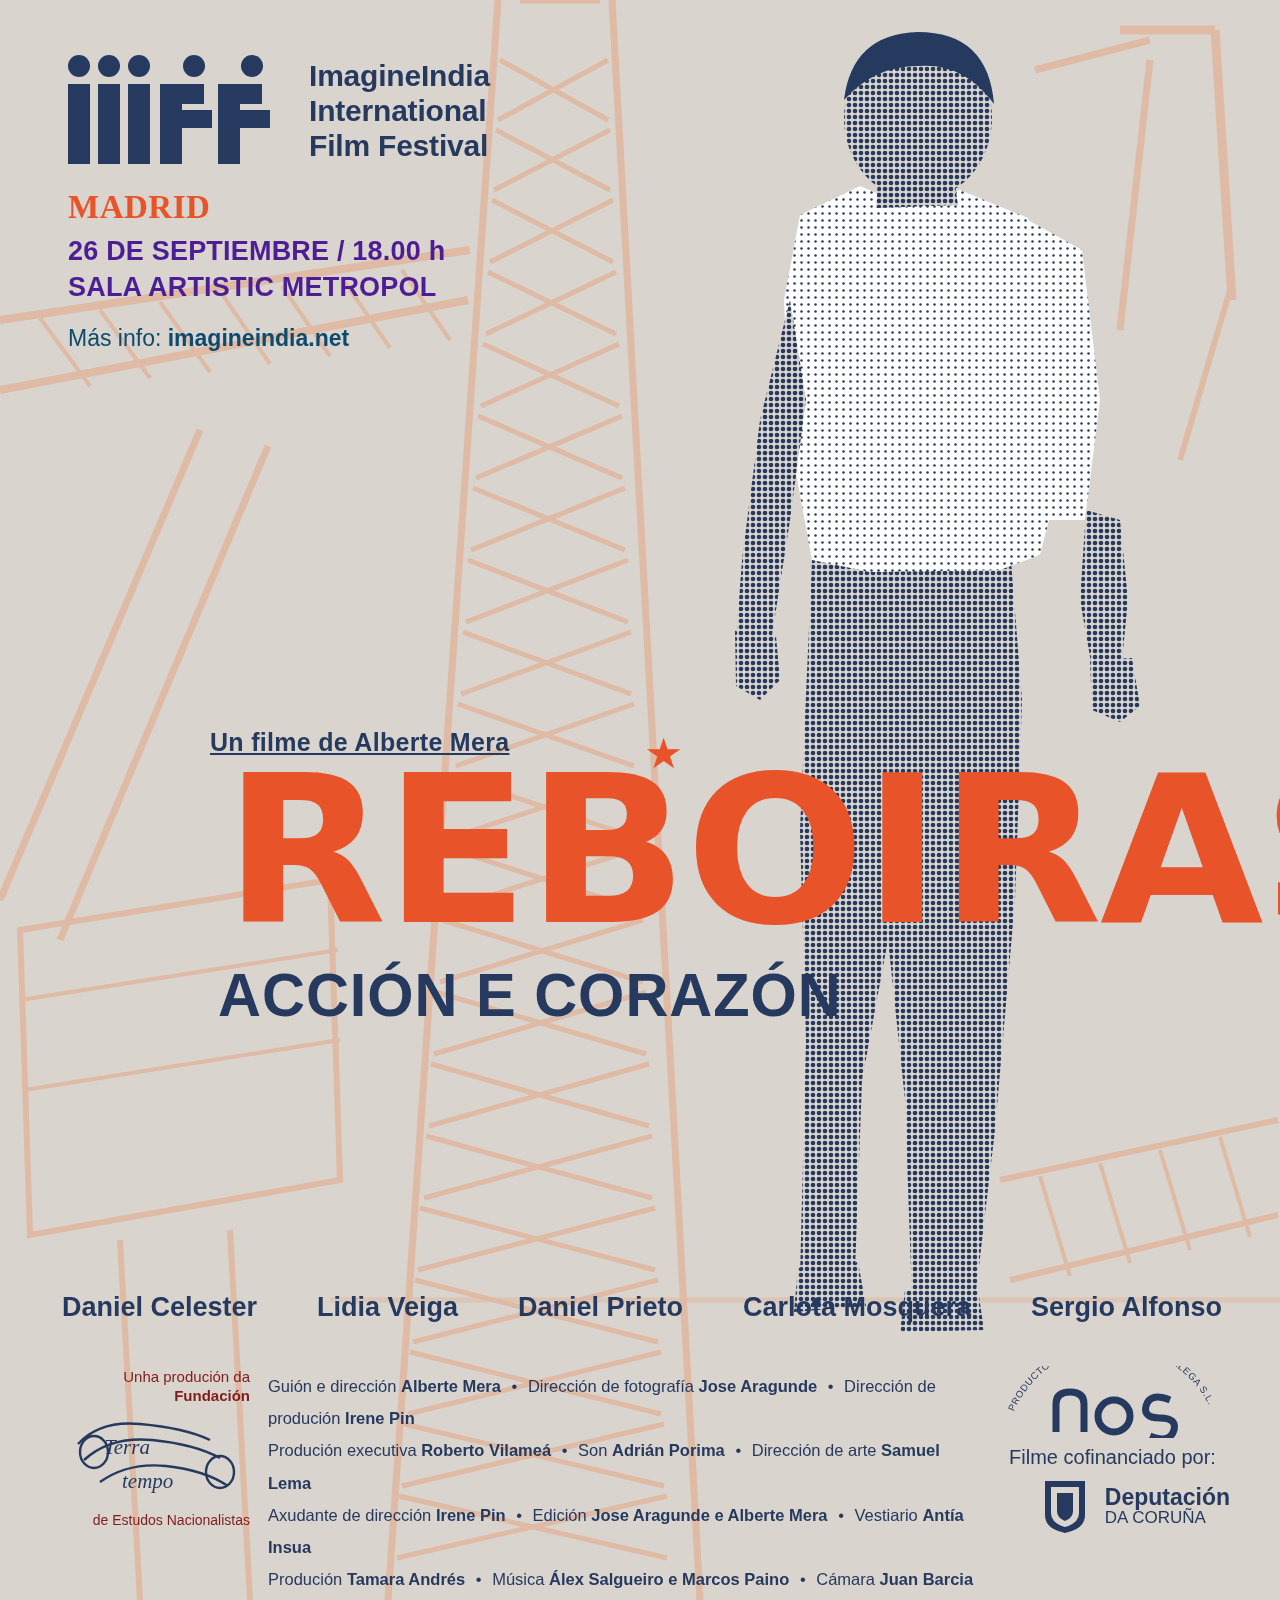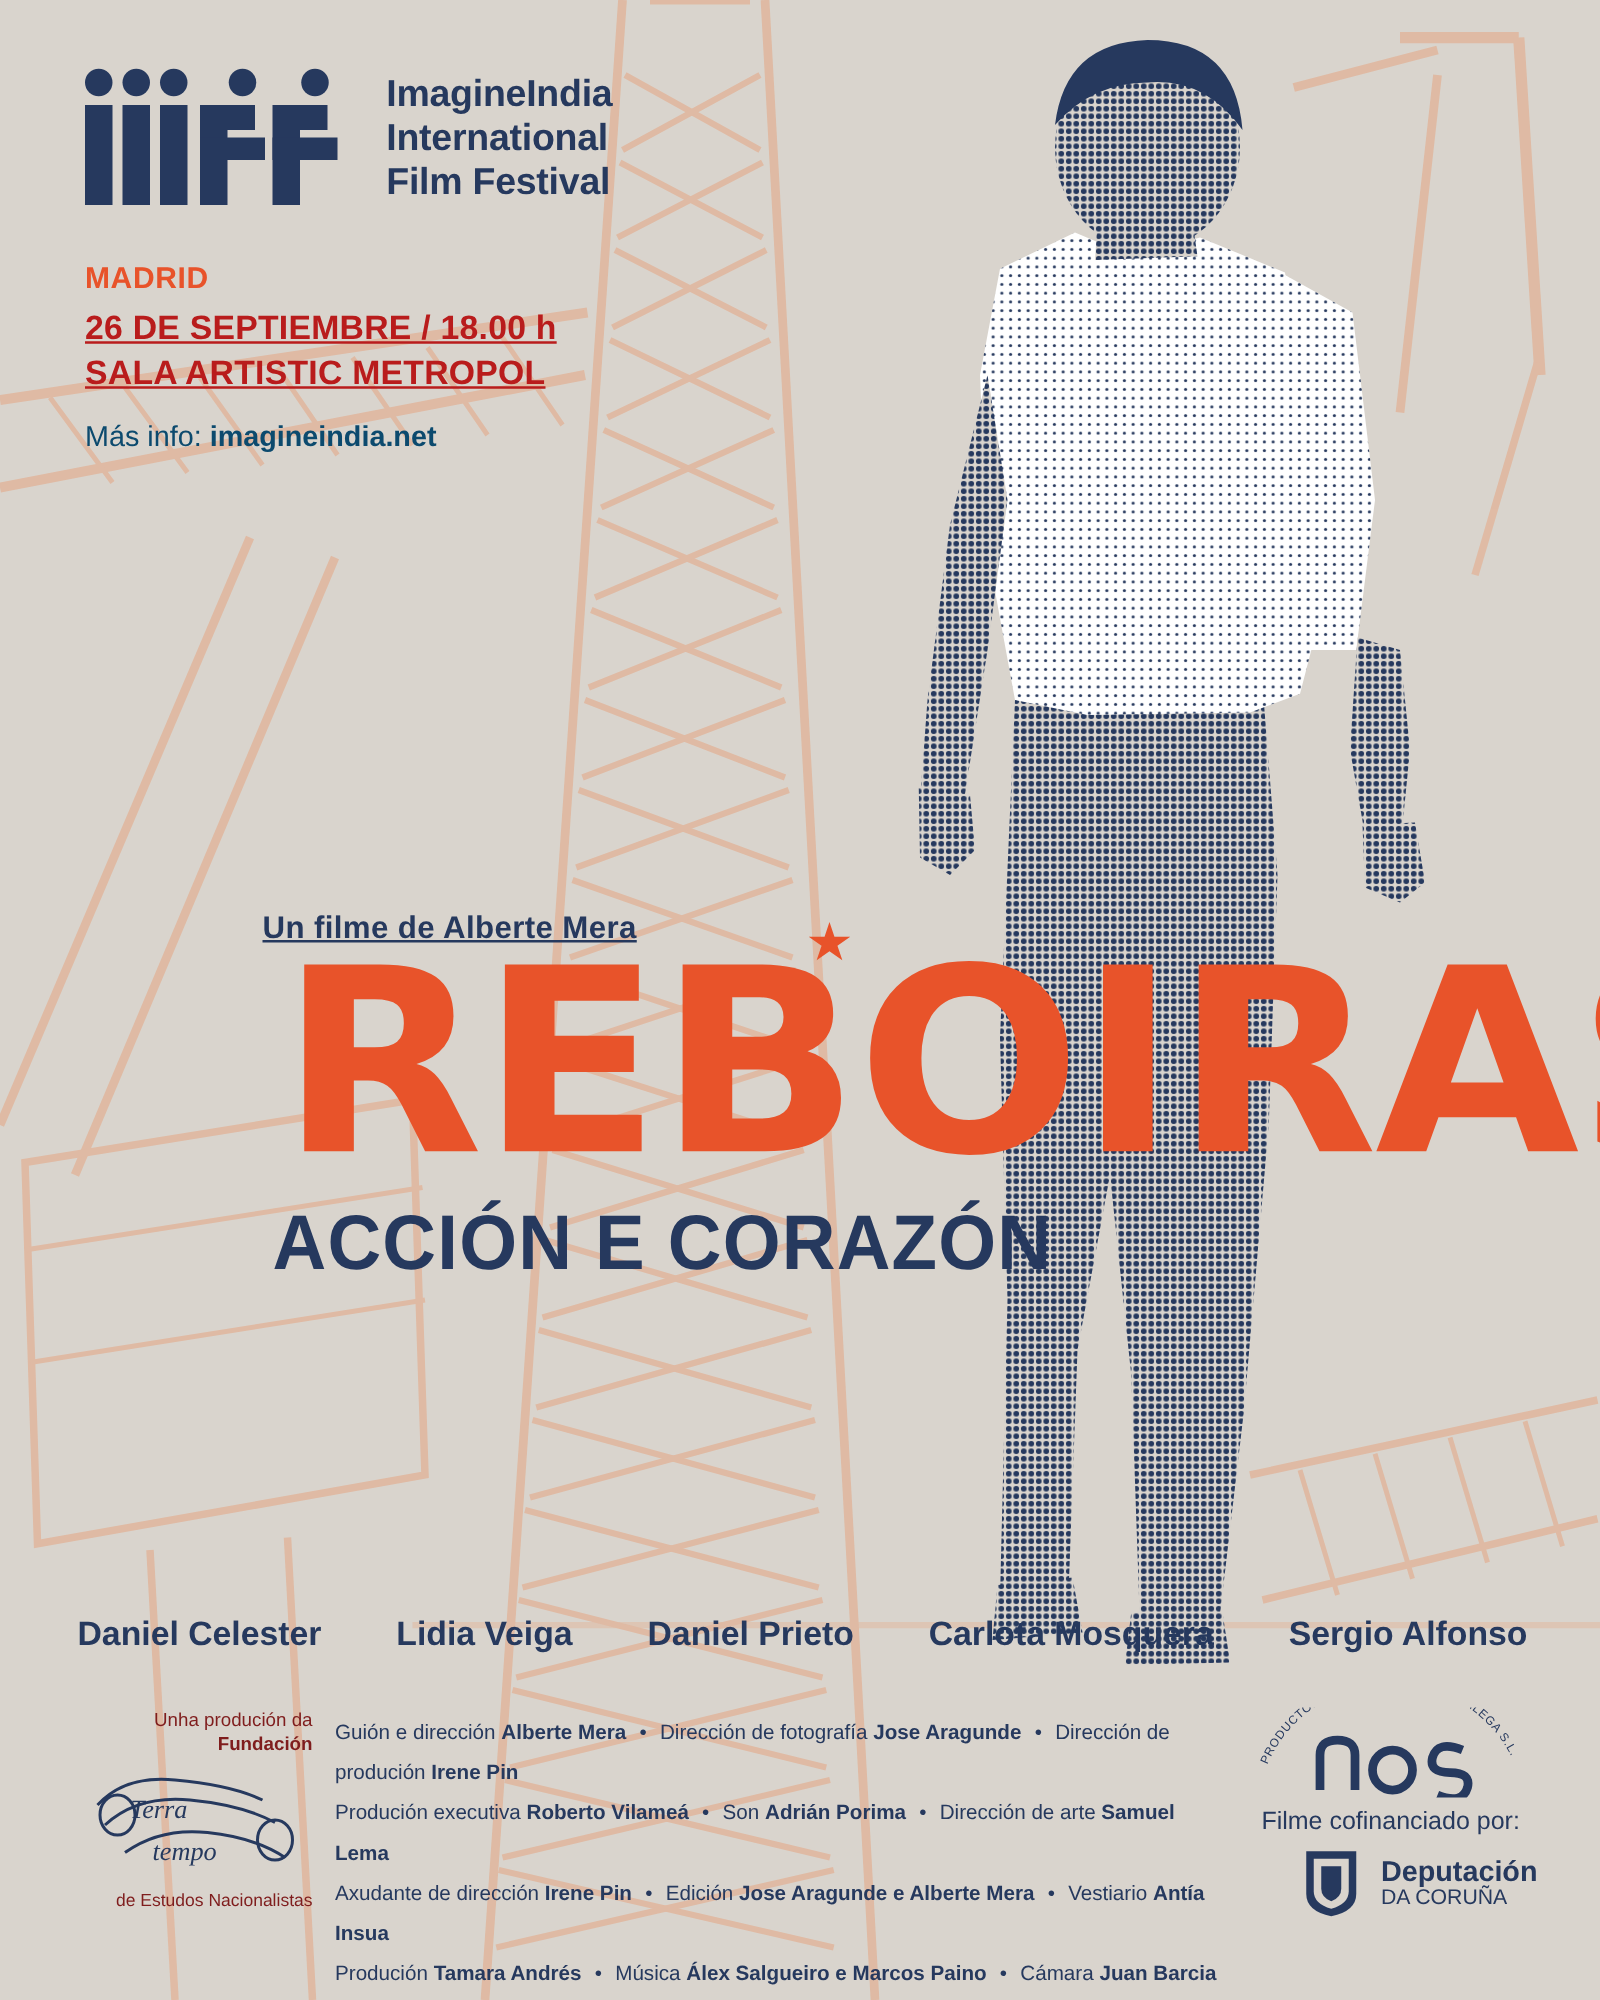"MADRID" .city { font-family: none -> Liberation Serif, serif; font-size: 24px -> 33px; margin-top: 44px -> 24px }
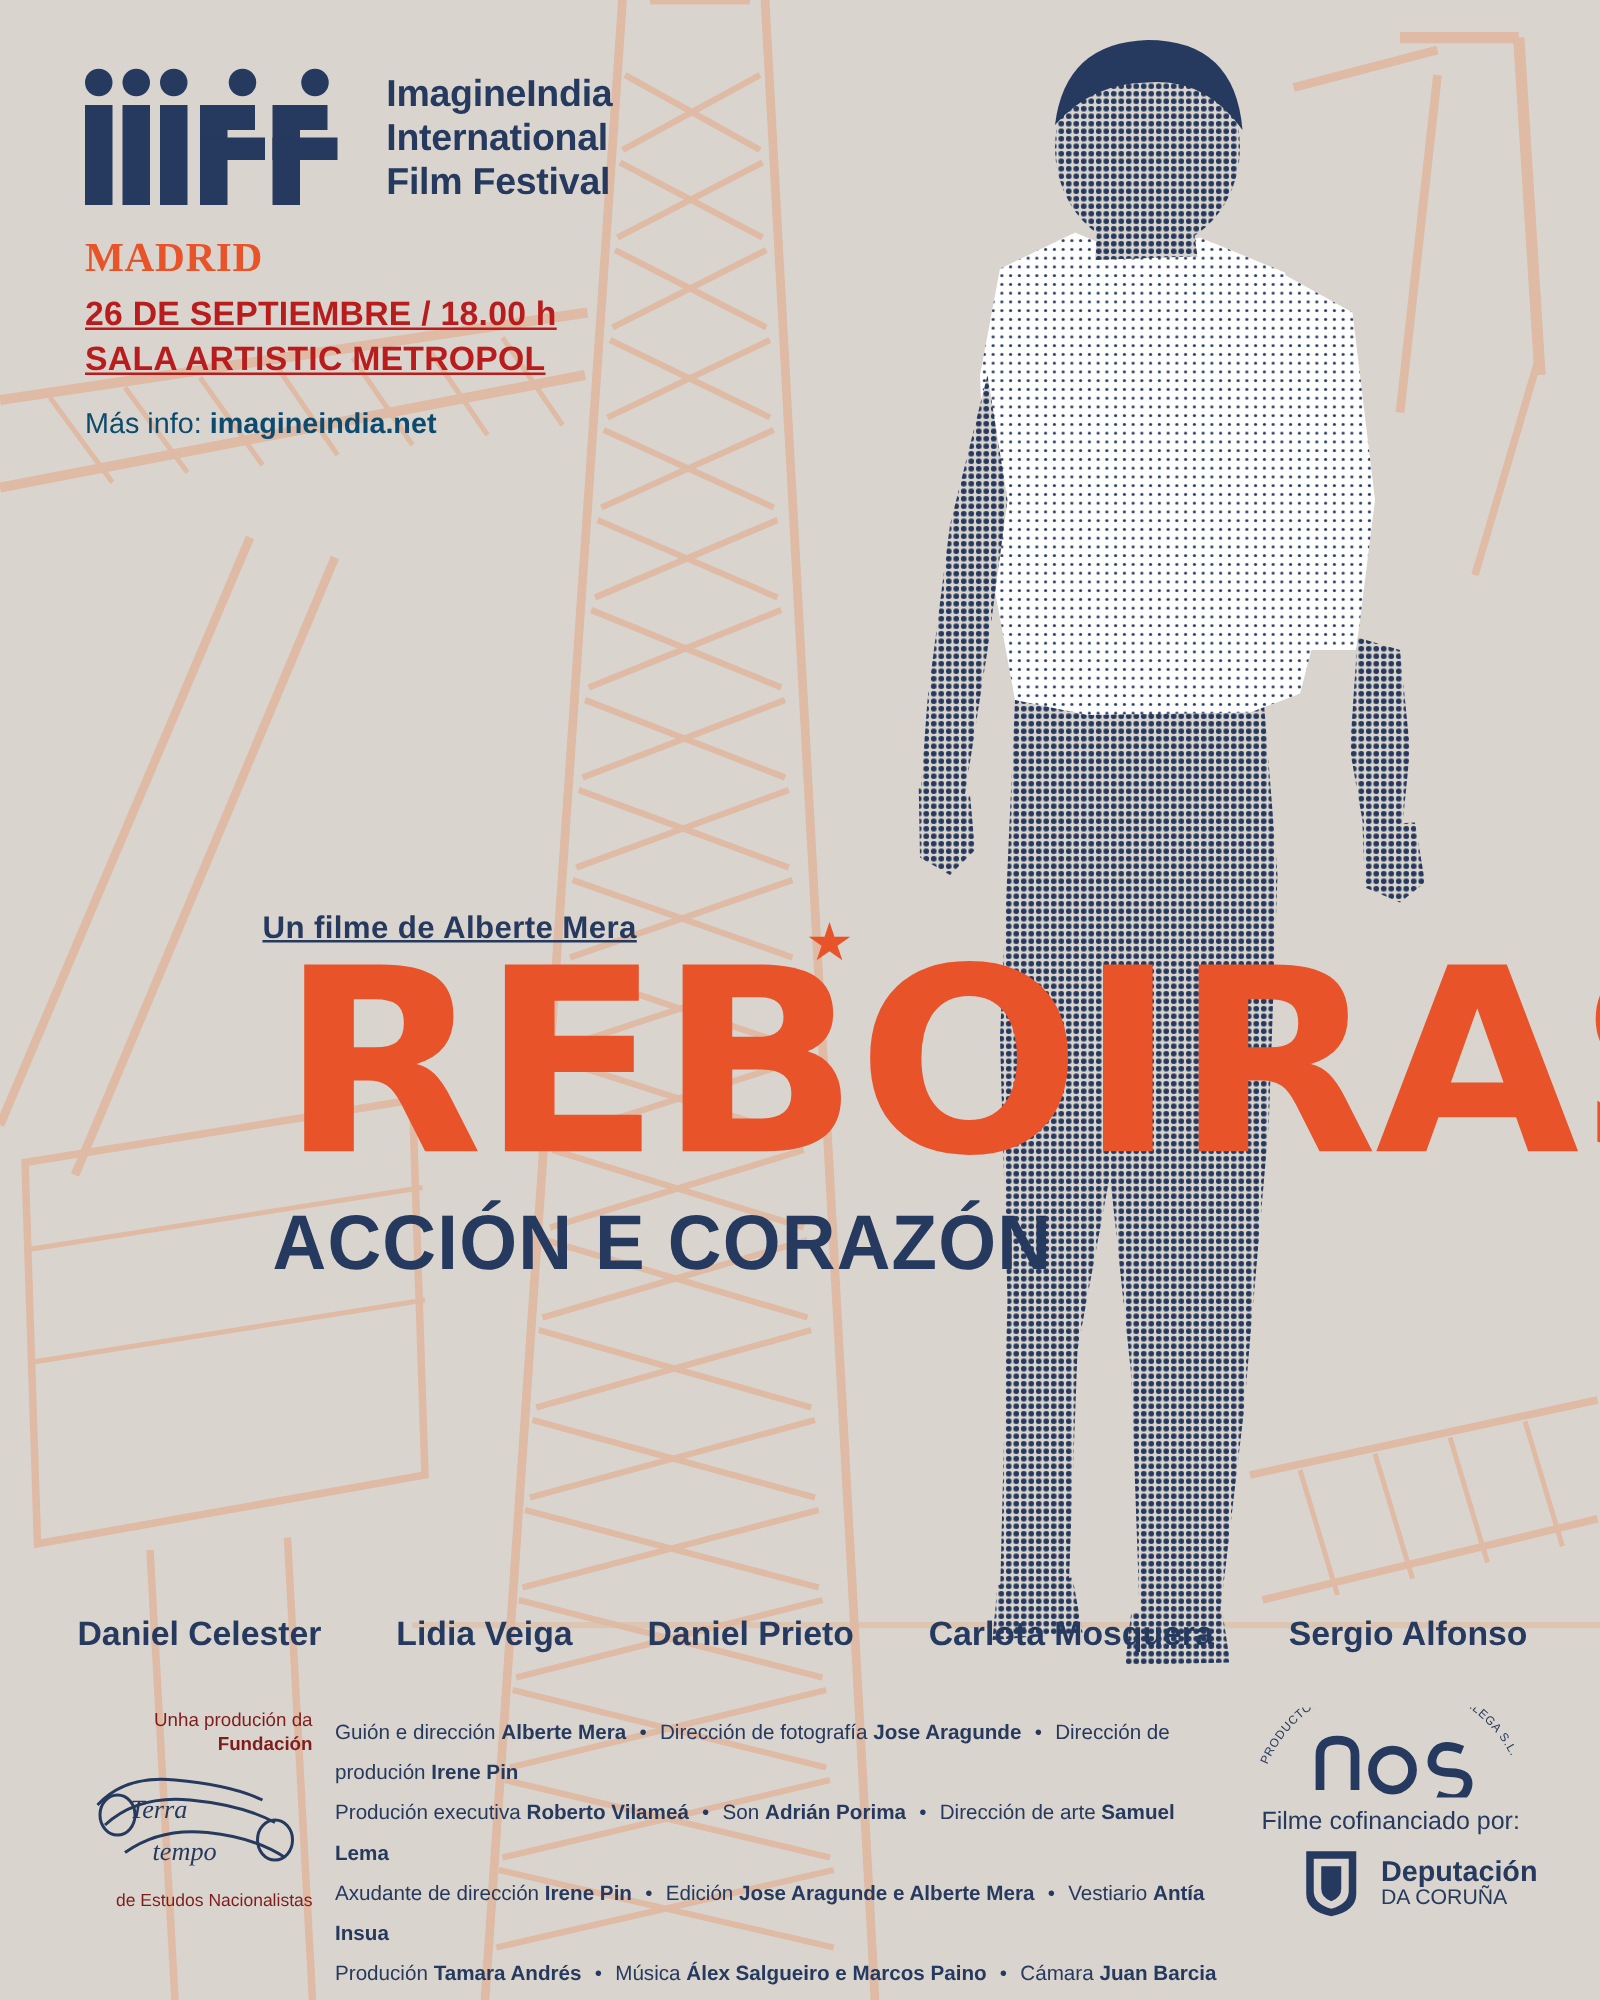"26 DE SEPTIEMBRE / 18.00" .screening-line { color: #b91c1c -> #4c1d95; text-decoration: underline -> none }
